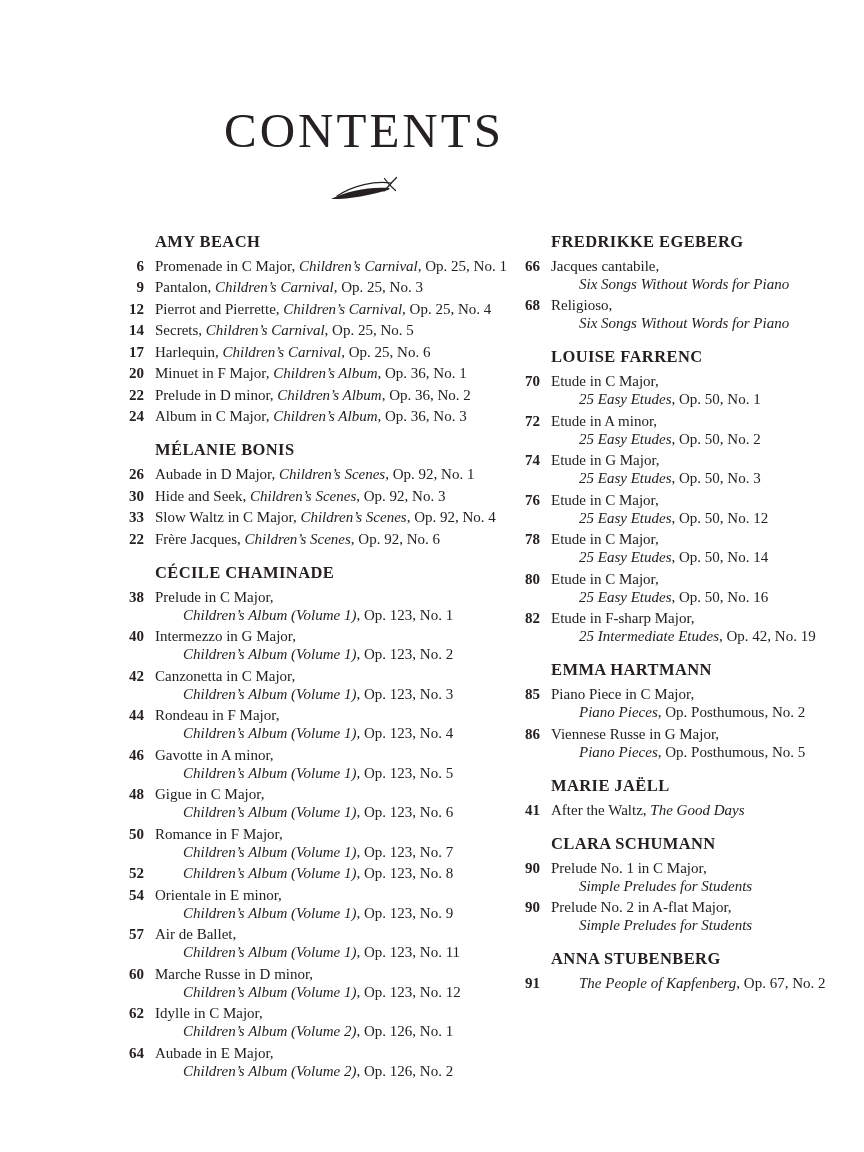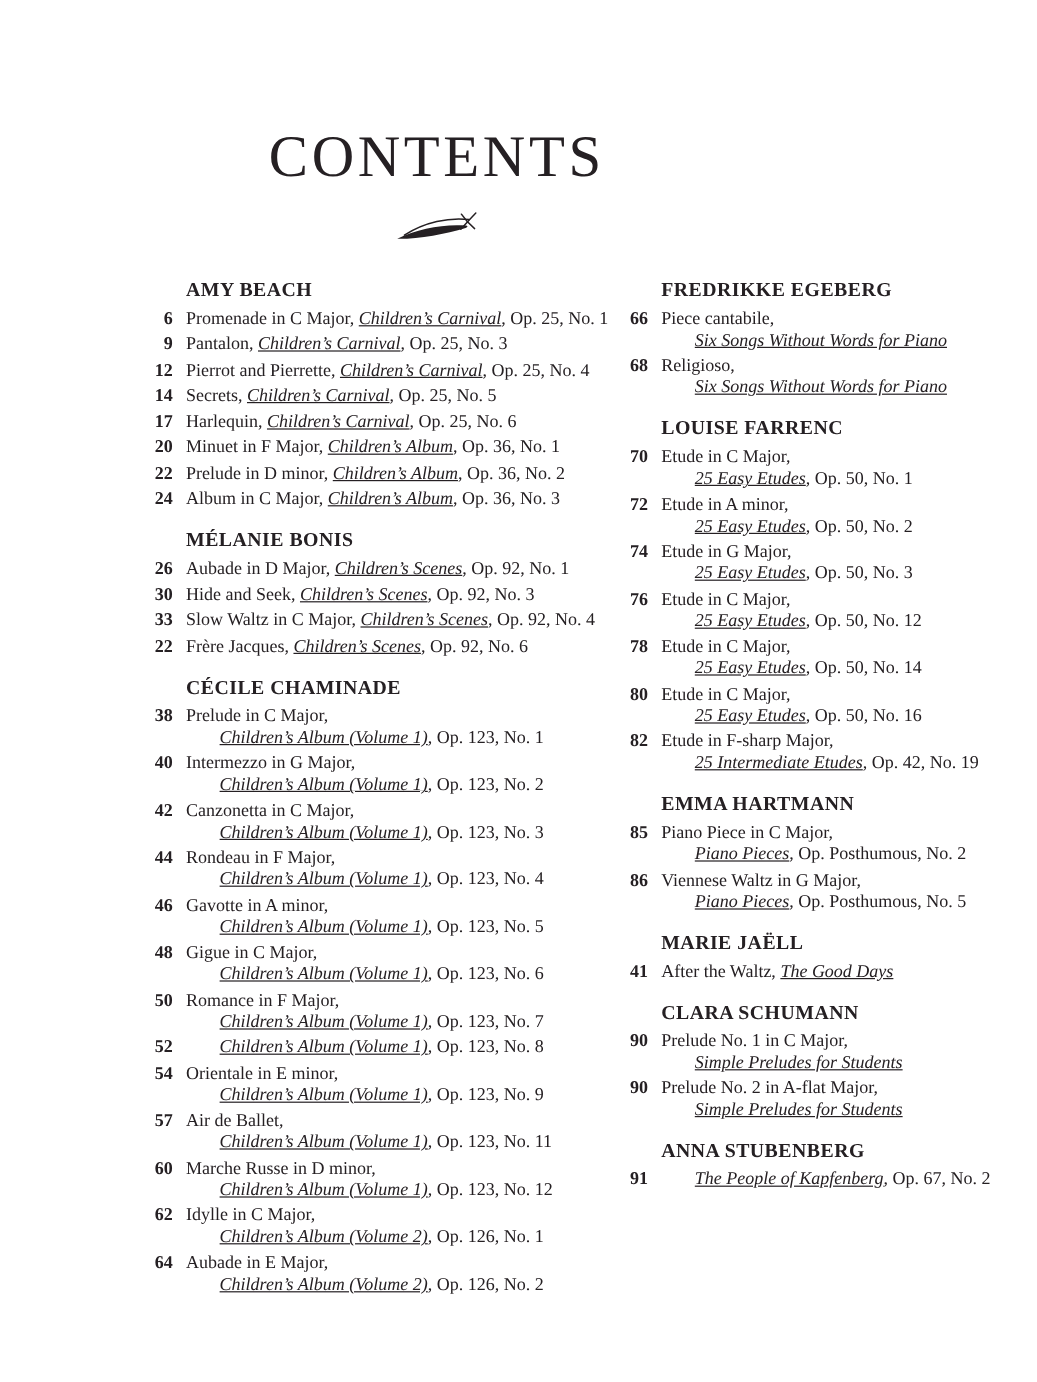"Children’s Carnival" i { text-decoration: underline -> none }
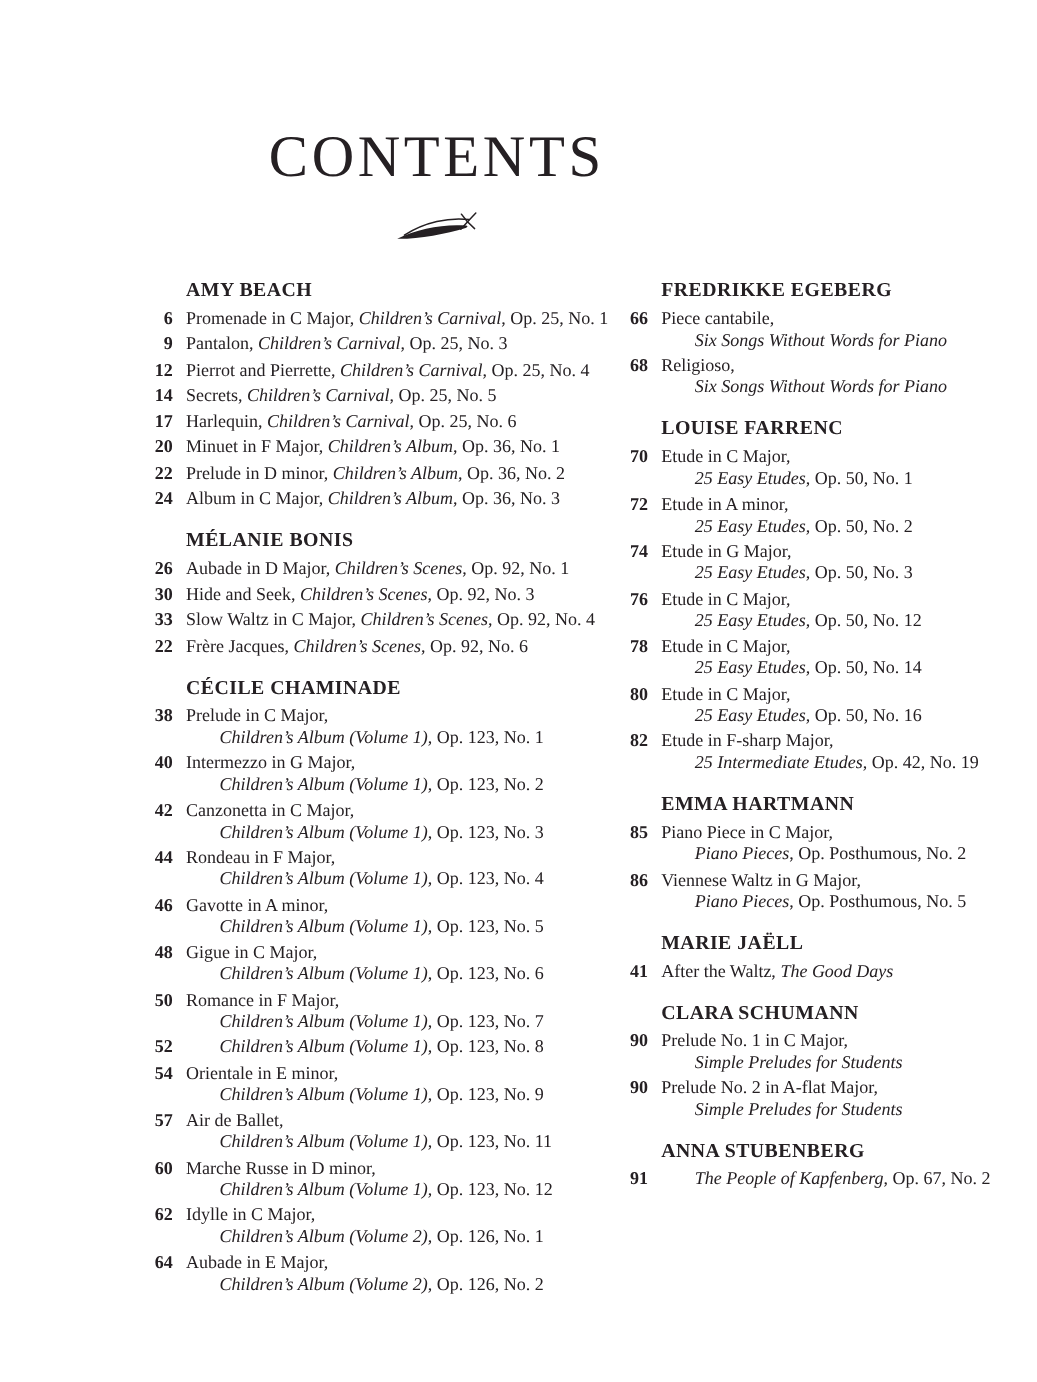"Piece cantabile," span { text: Piece -> Jacques }
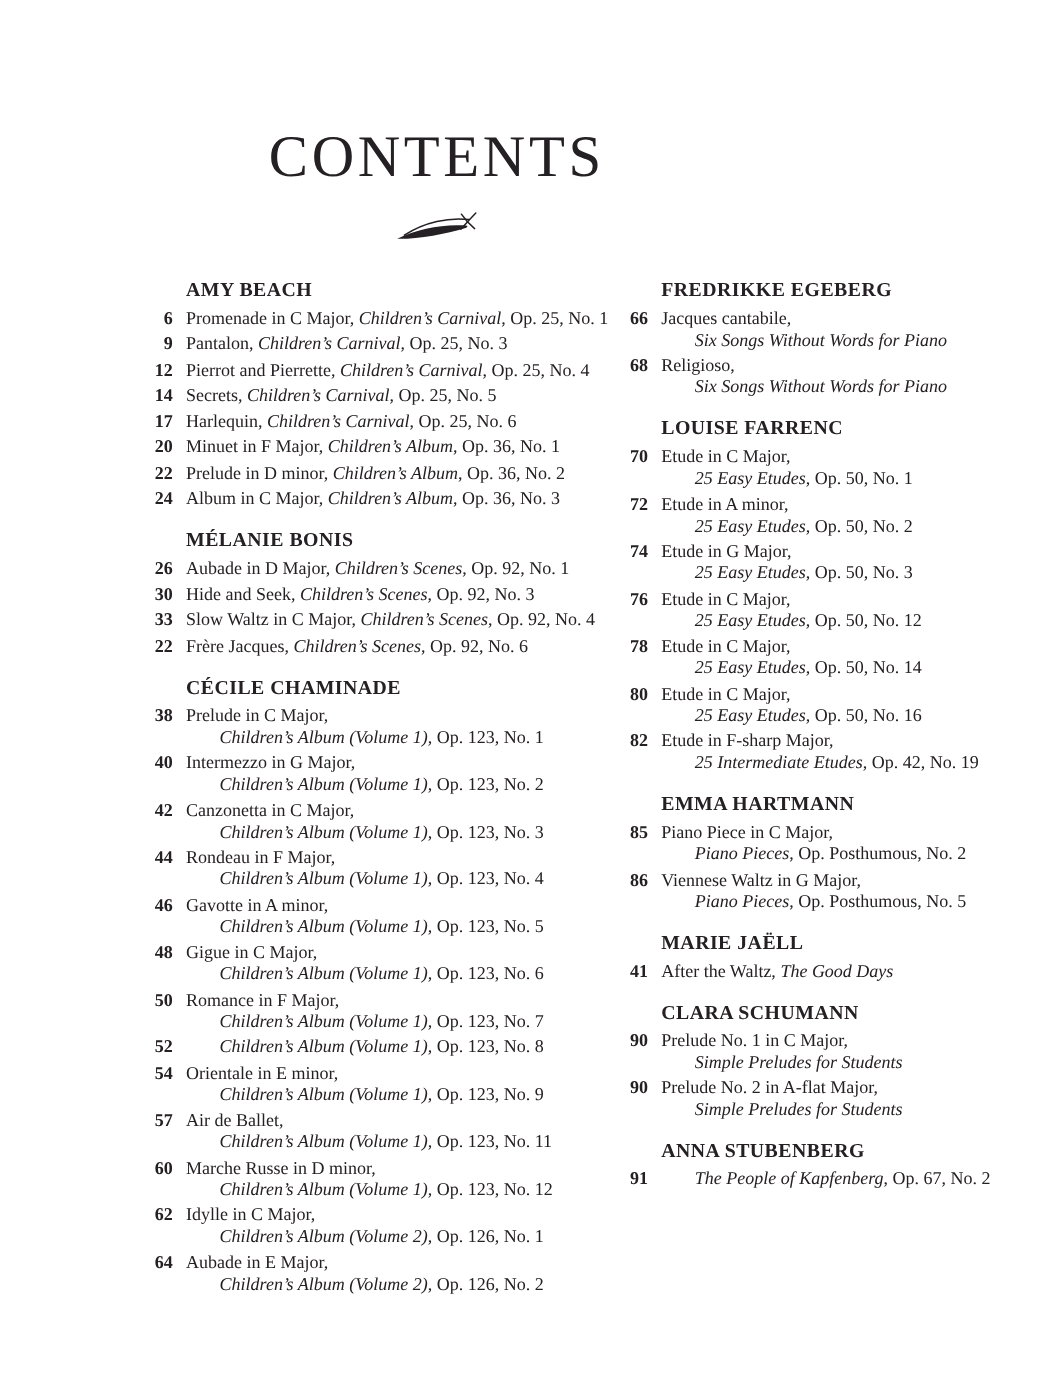"Viennese Waltz in G Major," span { text: Waltz -> Russe }
